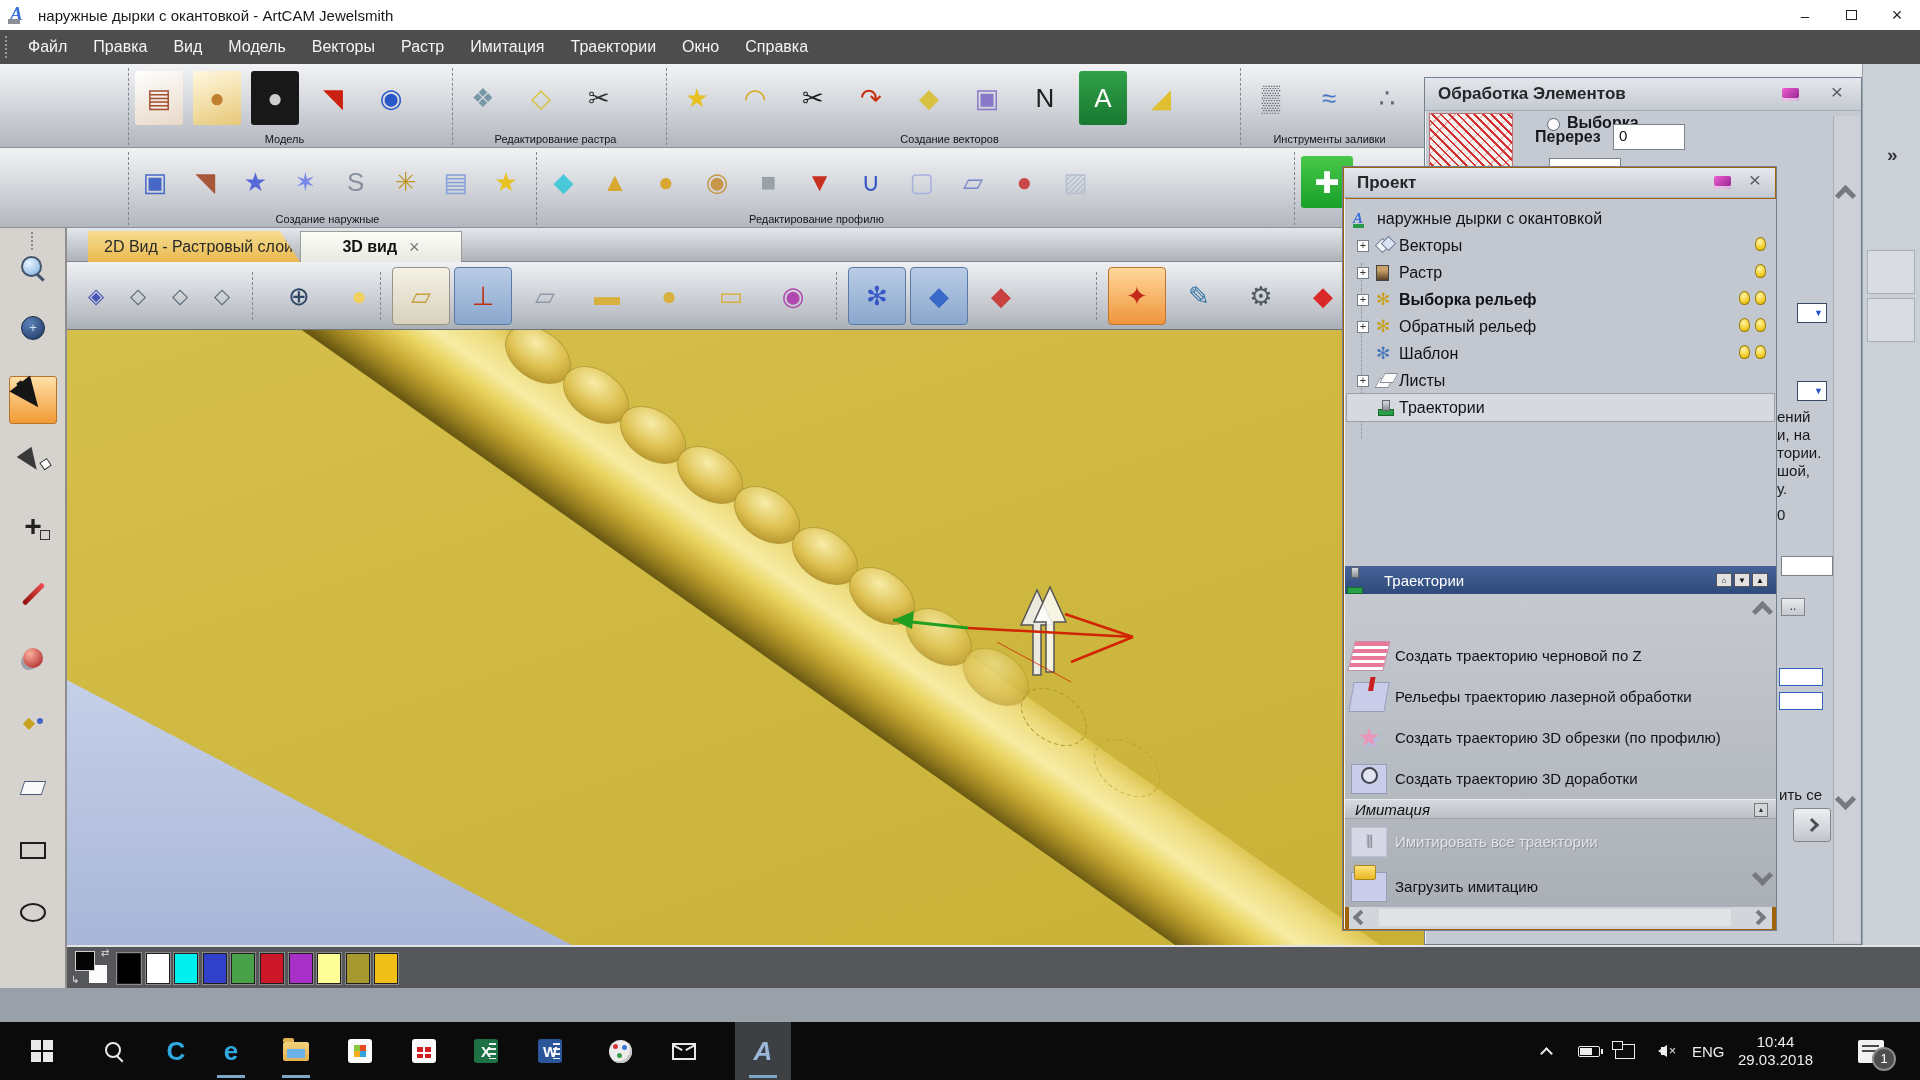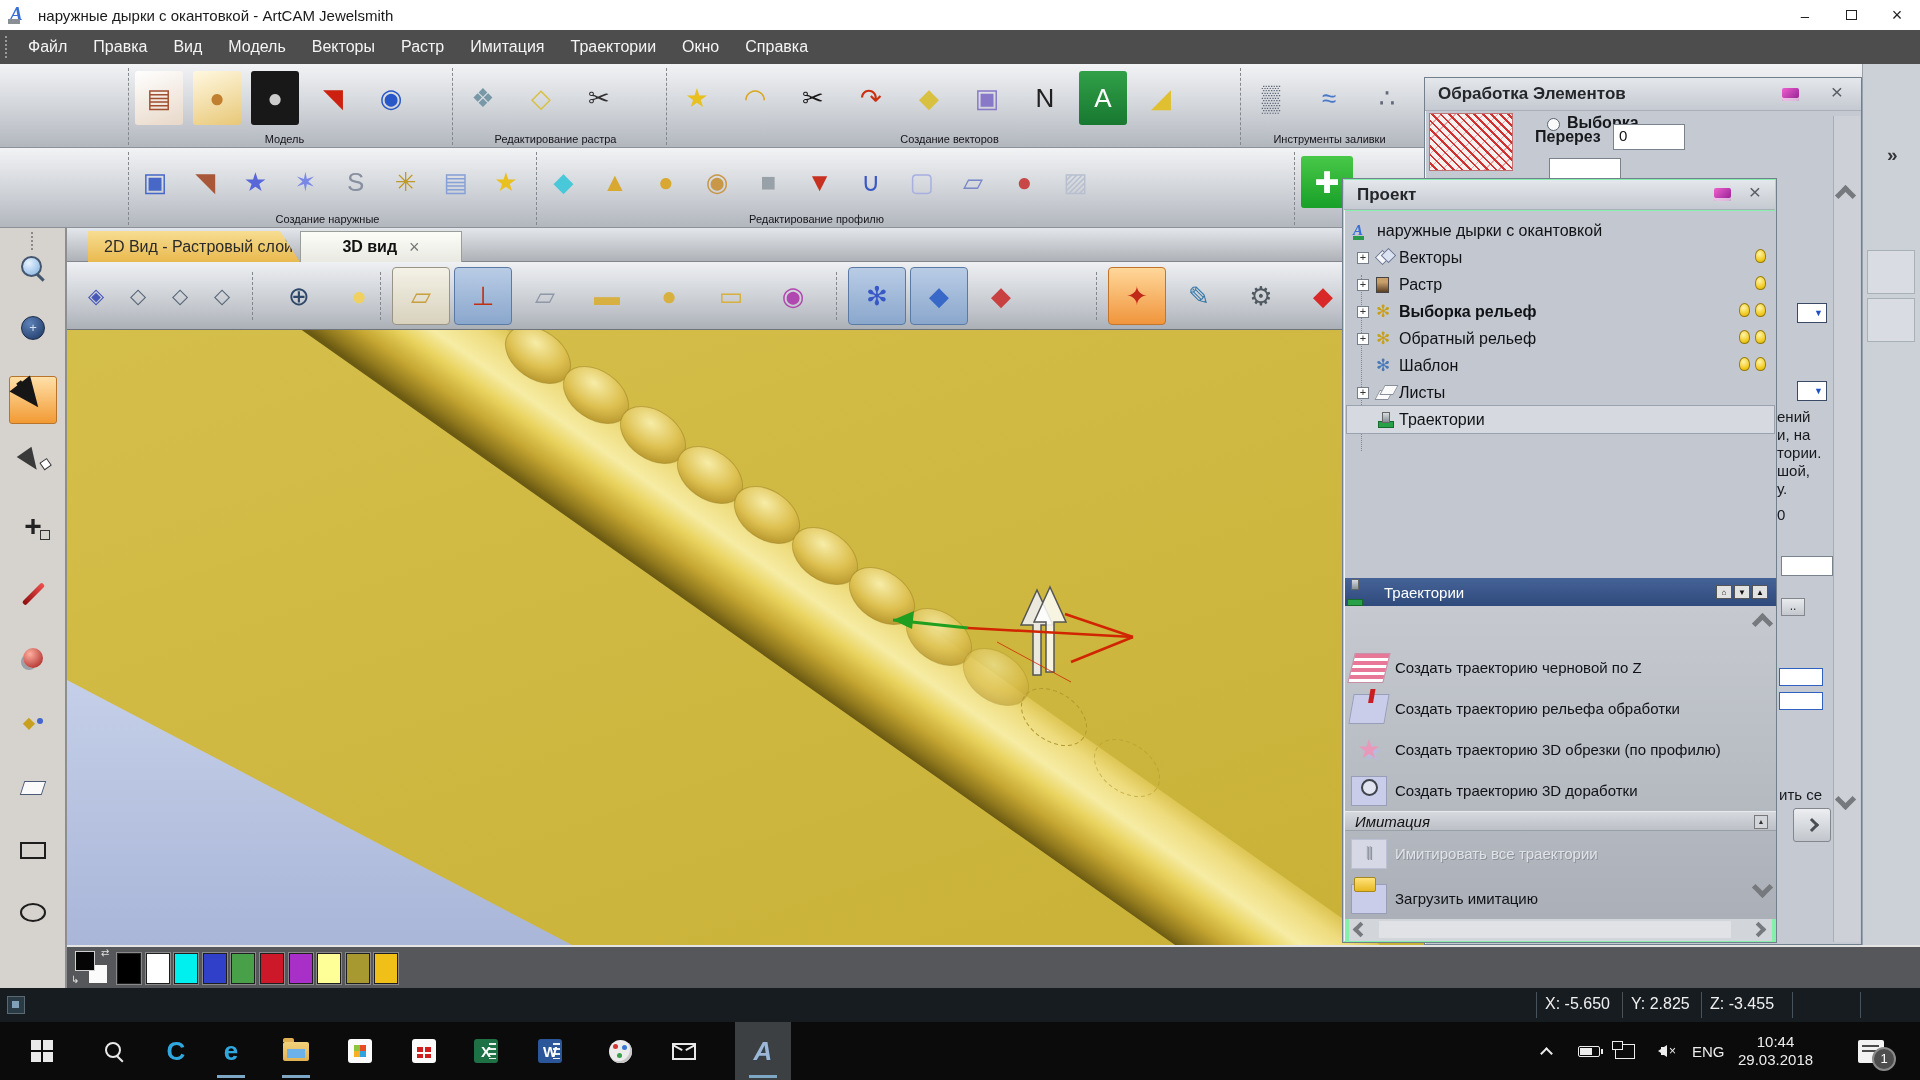"Проект" #projectpanel { background: #86efac -> #a16207; margin-top: 12px -> none }
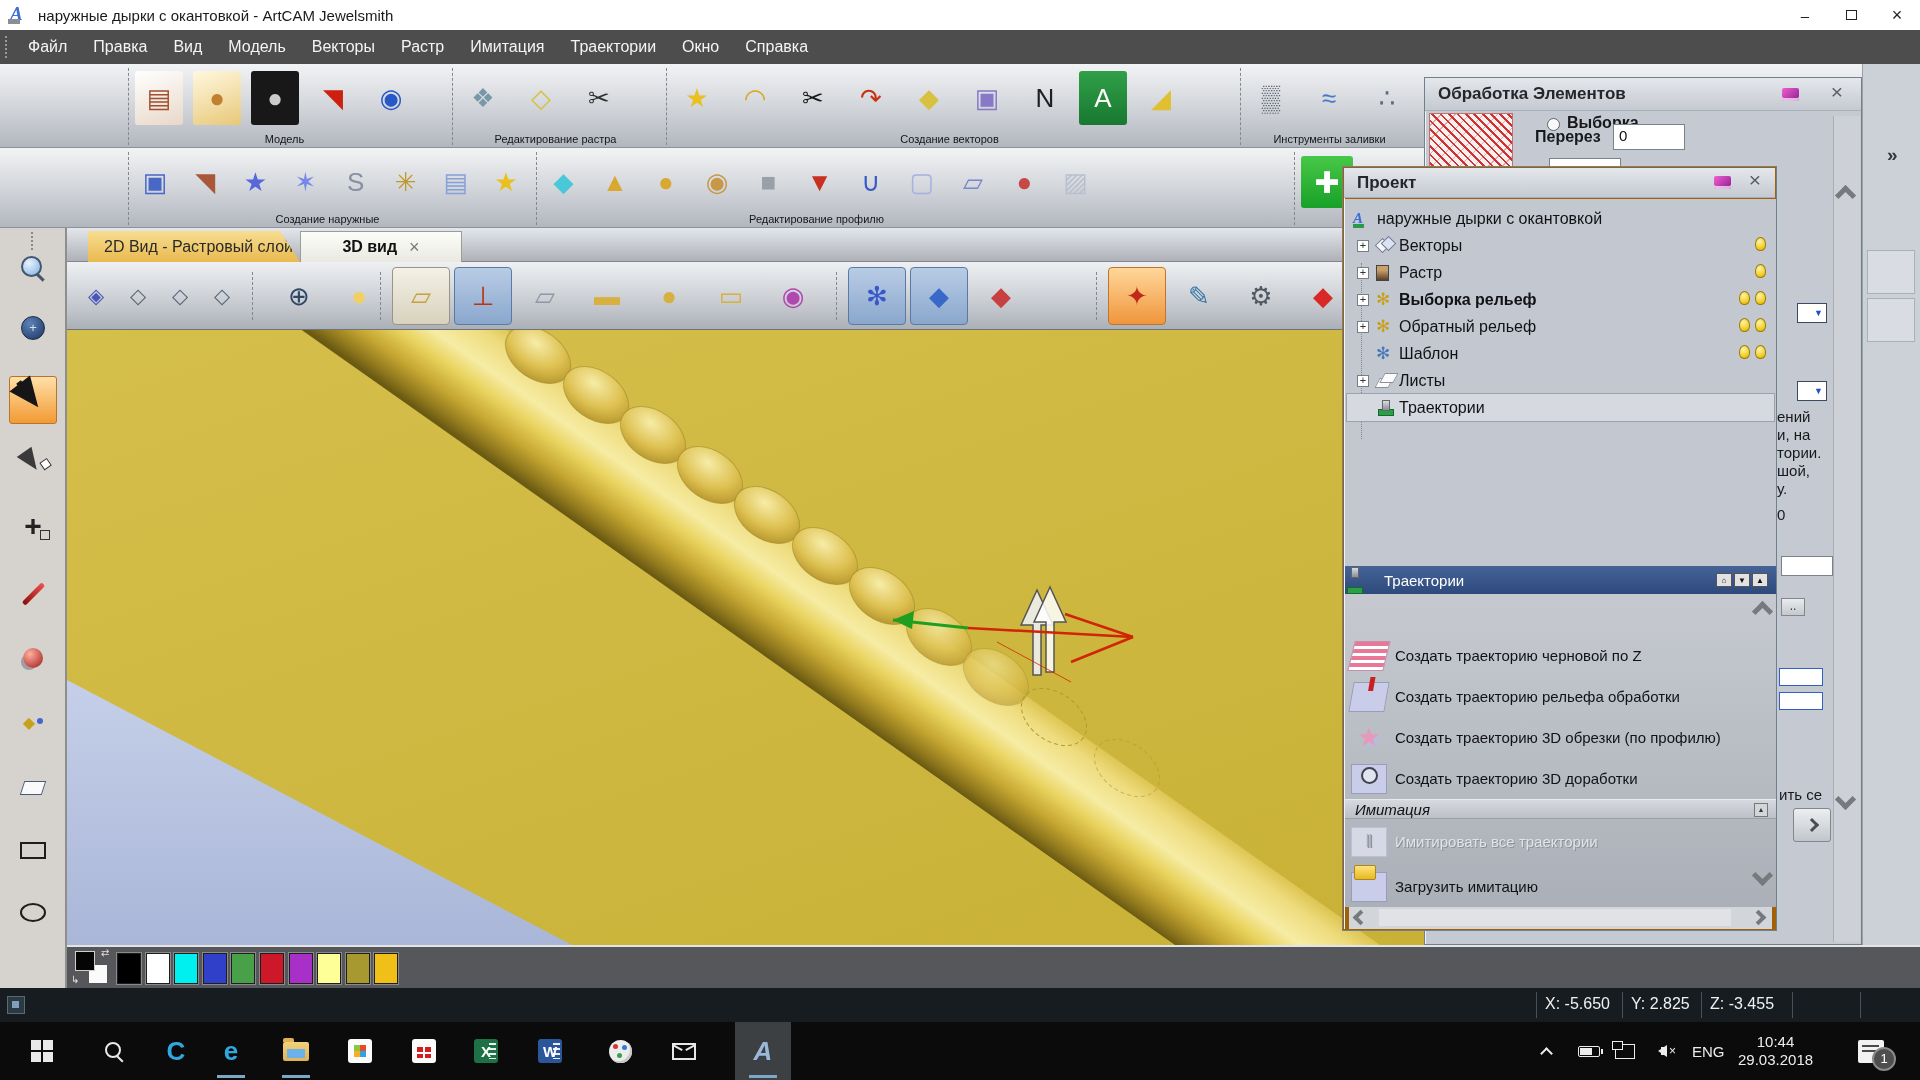"Создать траекторию рельефа обработки" span { text: Создать траекторию рельефа -> Рельефы траекторию лазерной }
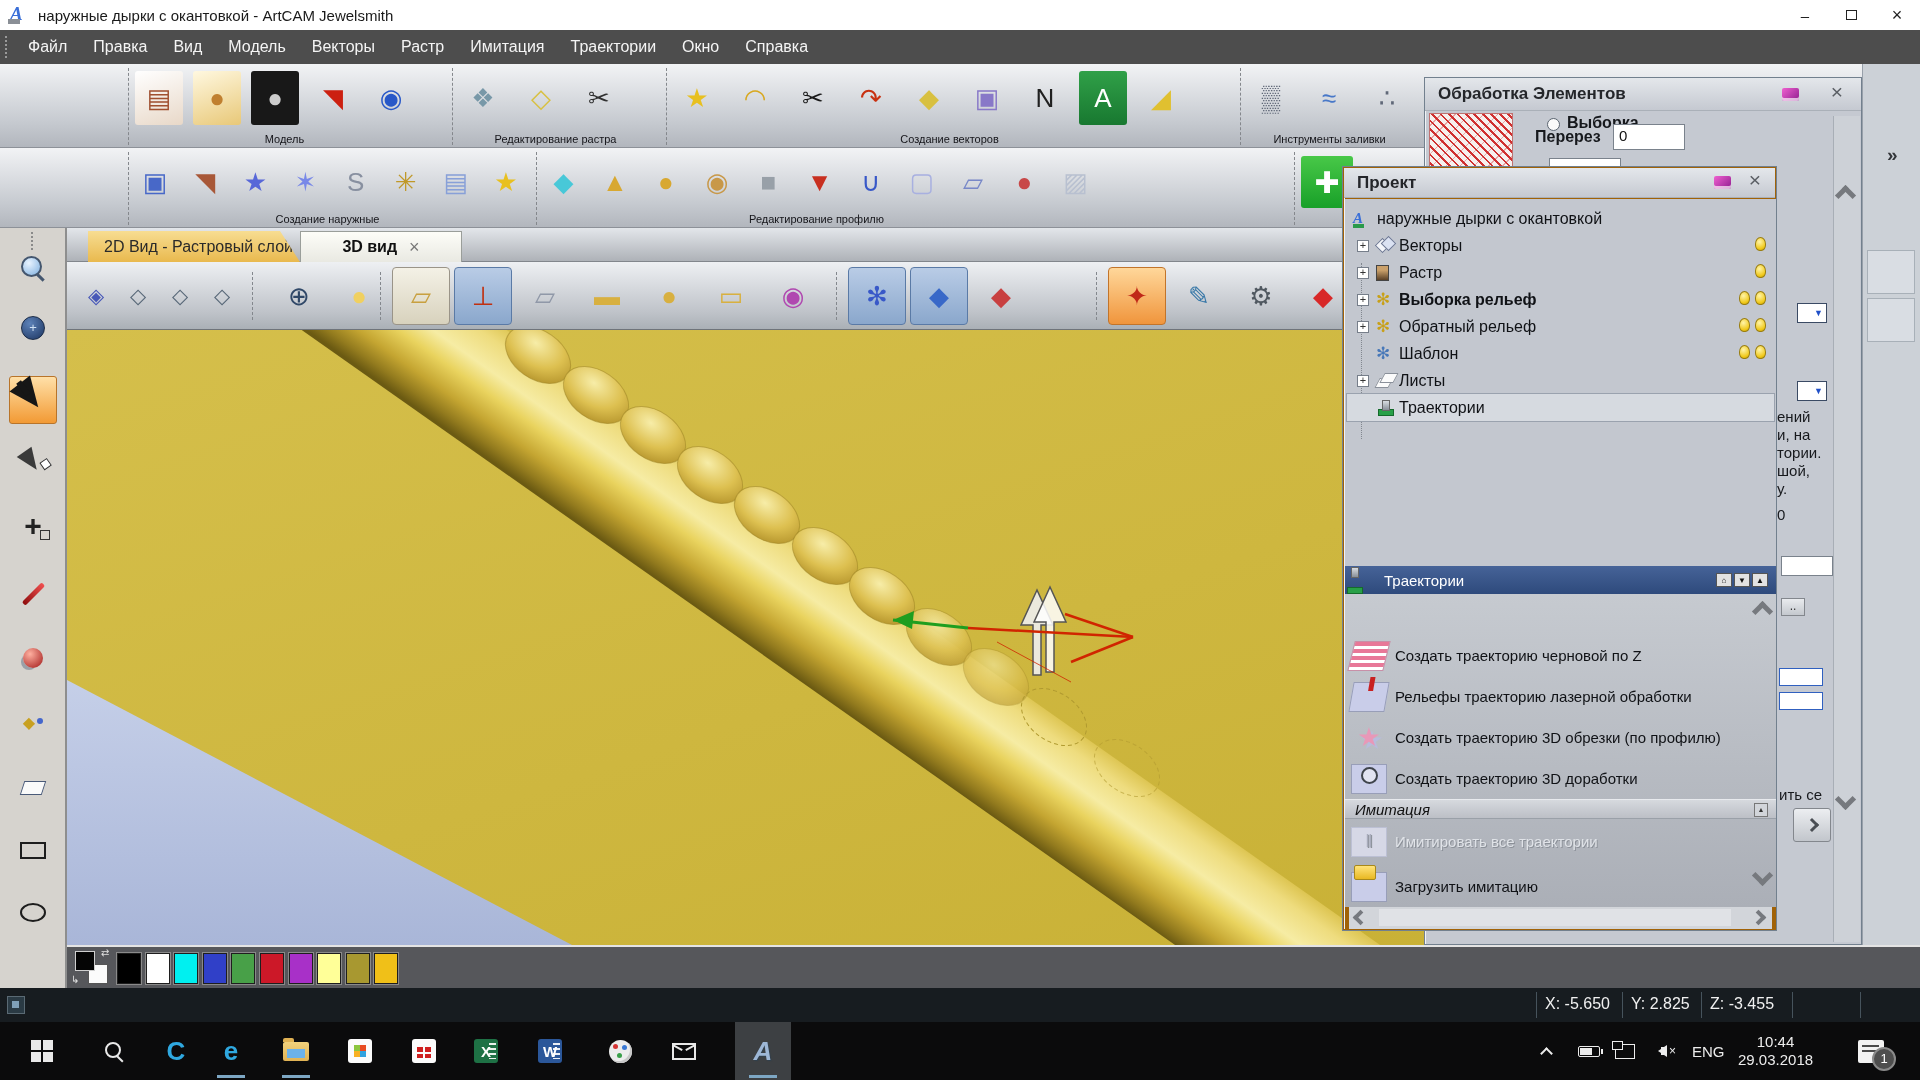"X: -5.650" div { html: <div> <span></span> <span></span> <span>X: -5.650</span> <span></span> <span>Y: 2.825</span> <span></span> <span>Z: -3.455</span> <span></span> <span></span> </div> -> none }
